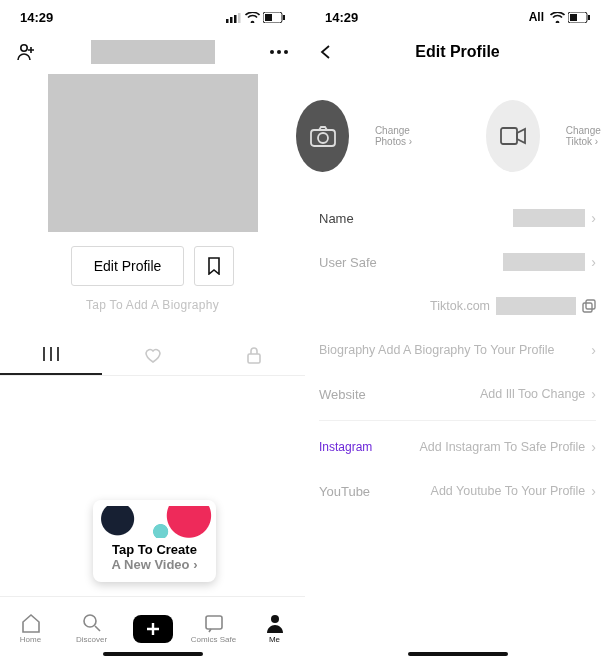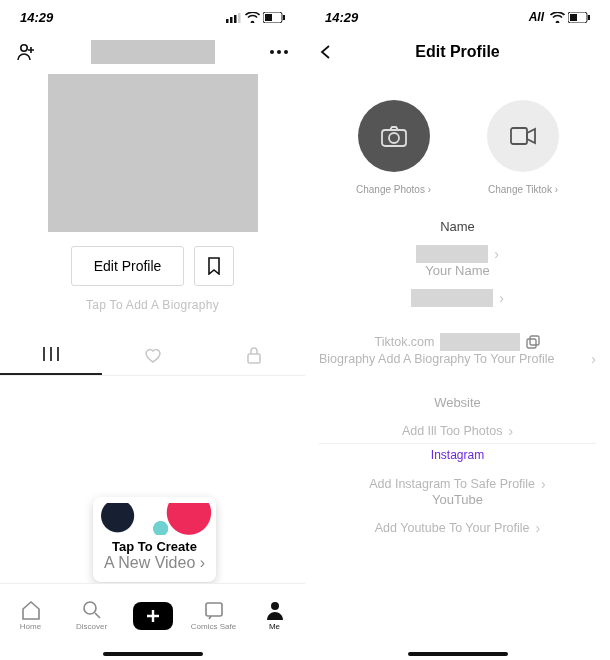"14:29" .status-bar { font-style: italic -> none }
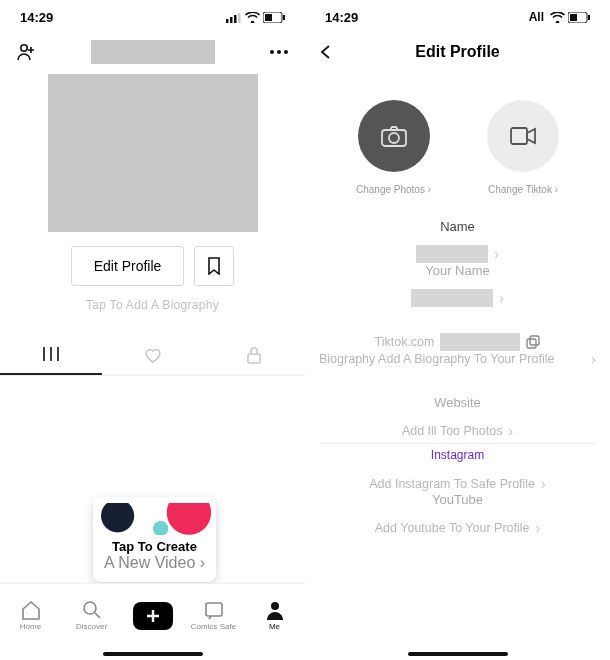"Change Photos ›" .av { flex-direction: column -> row; gap: 12px -> 26px }
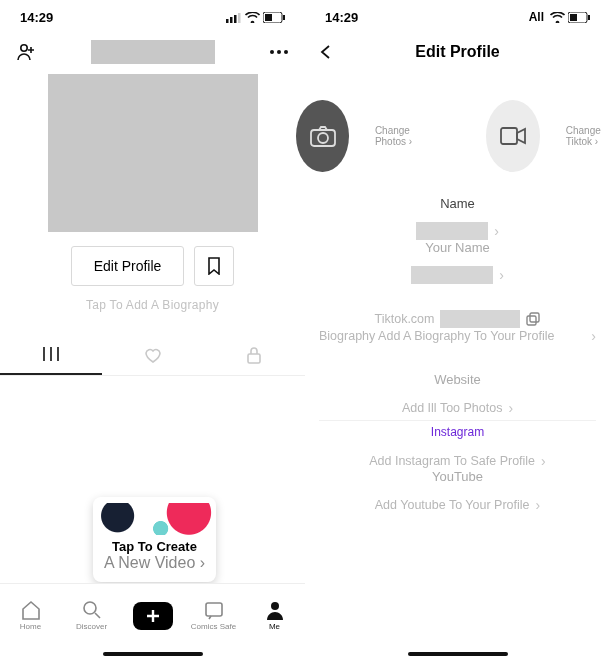"Name" .row { flex-direction: column -> none }
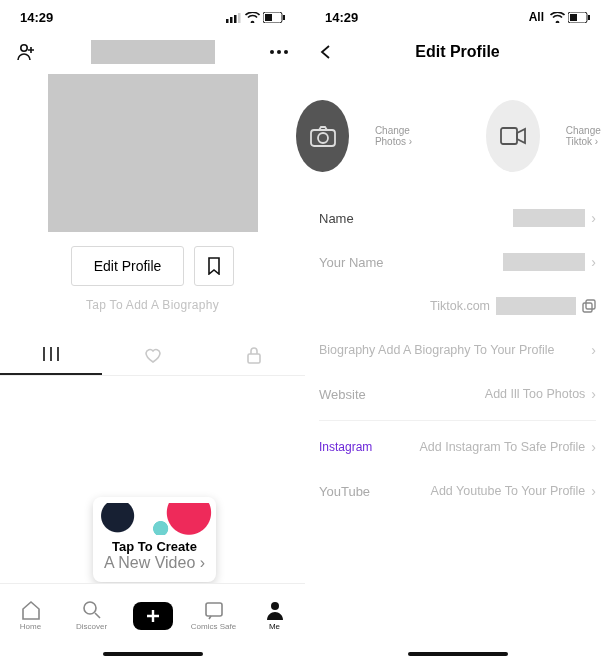"Your Name" span.k { text: Your Name -> User Safe }
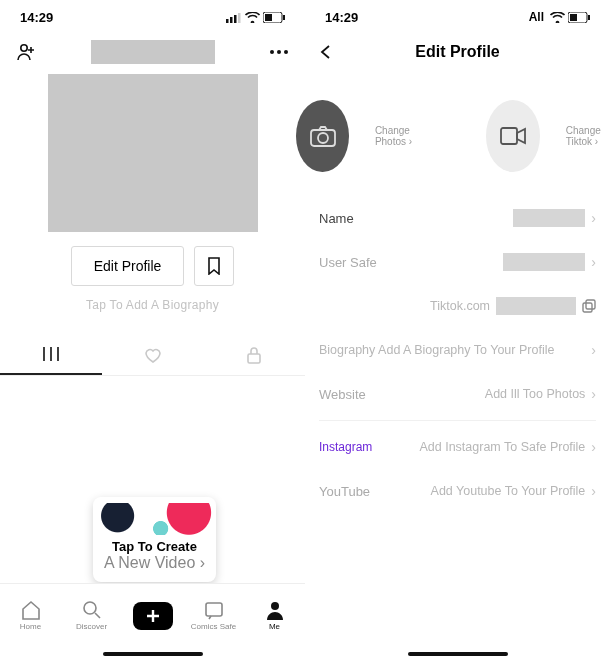"Add Ill Too Photos" span { text: Photos -> Change }
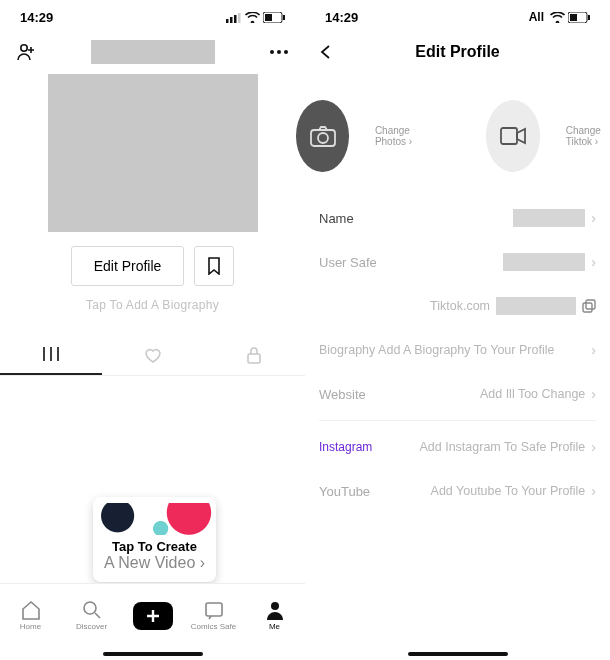"A New Video ›" .tooltip .t2 { font-size: 16px -> 13px; font-weight: none -> bold }
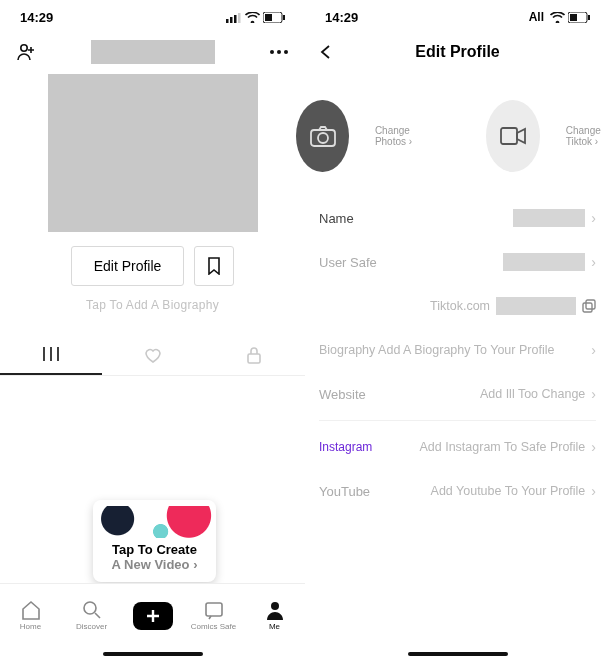"Home" .bottom-nav { bottom: 13px -> 0 }
